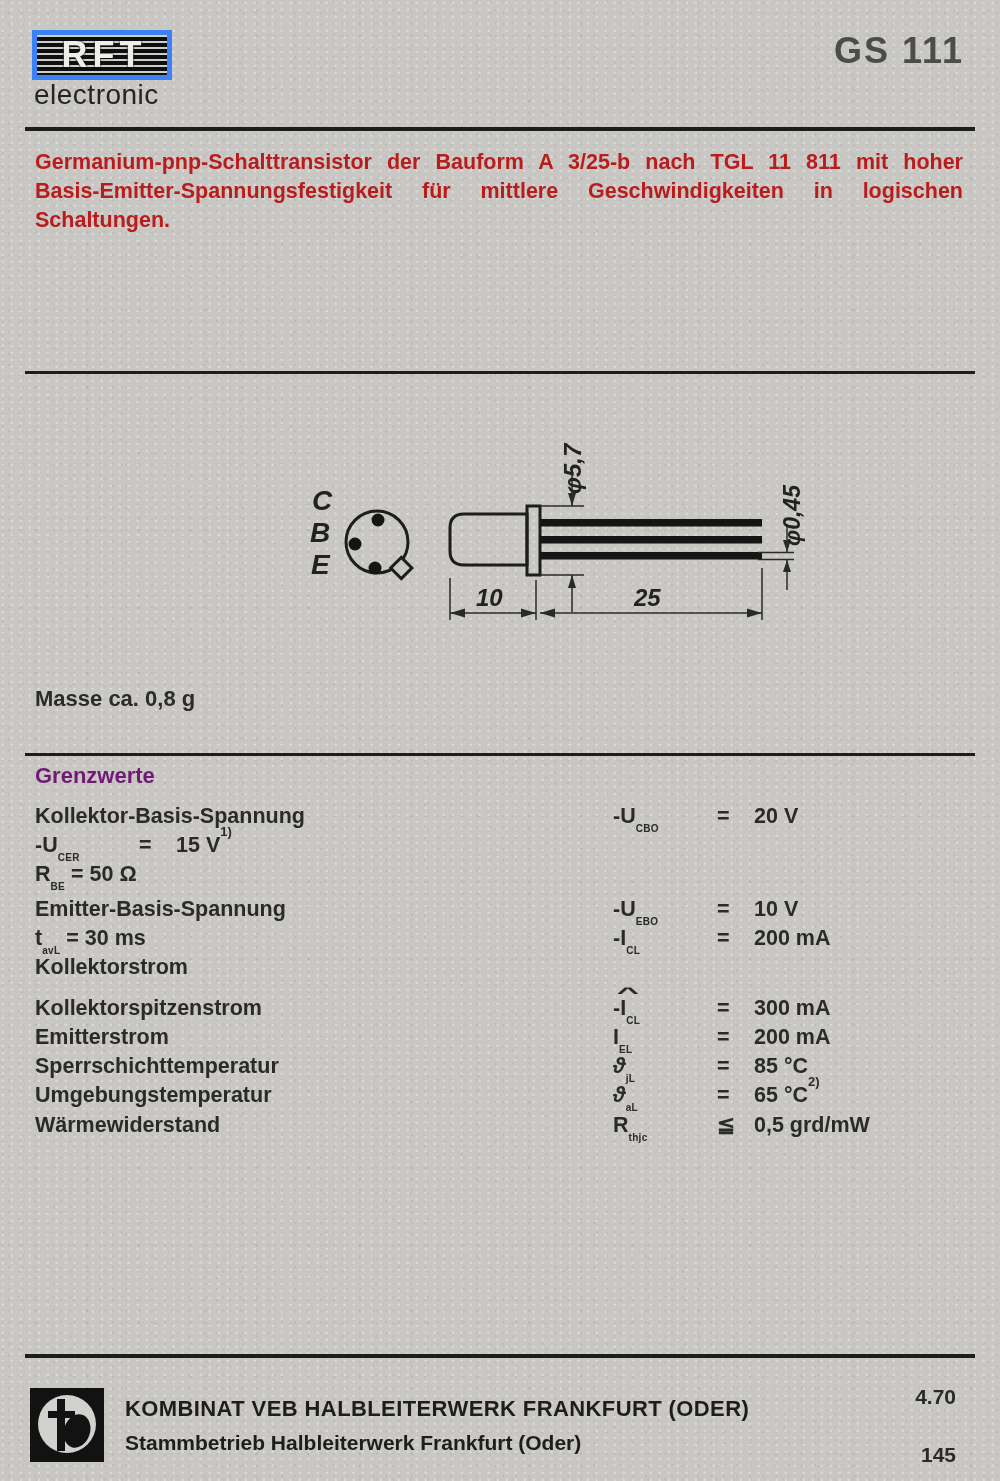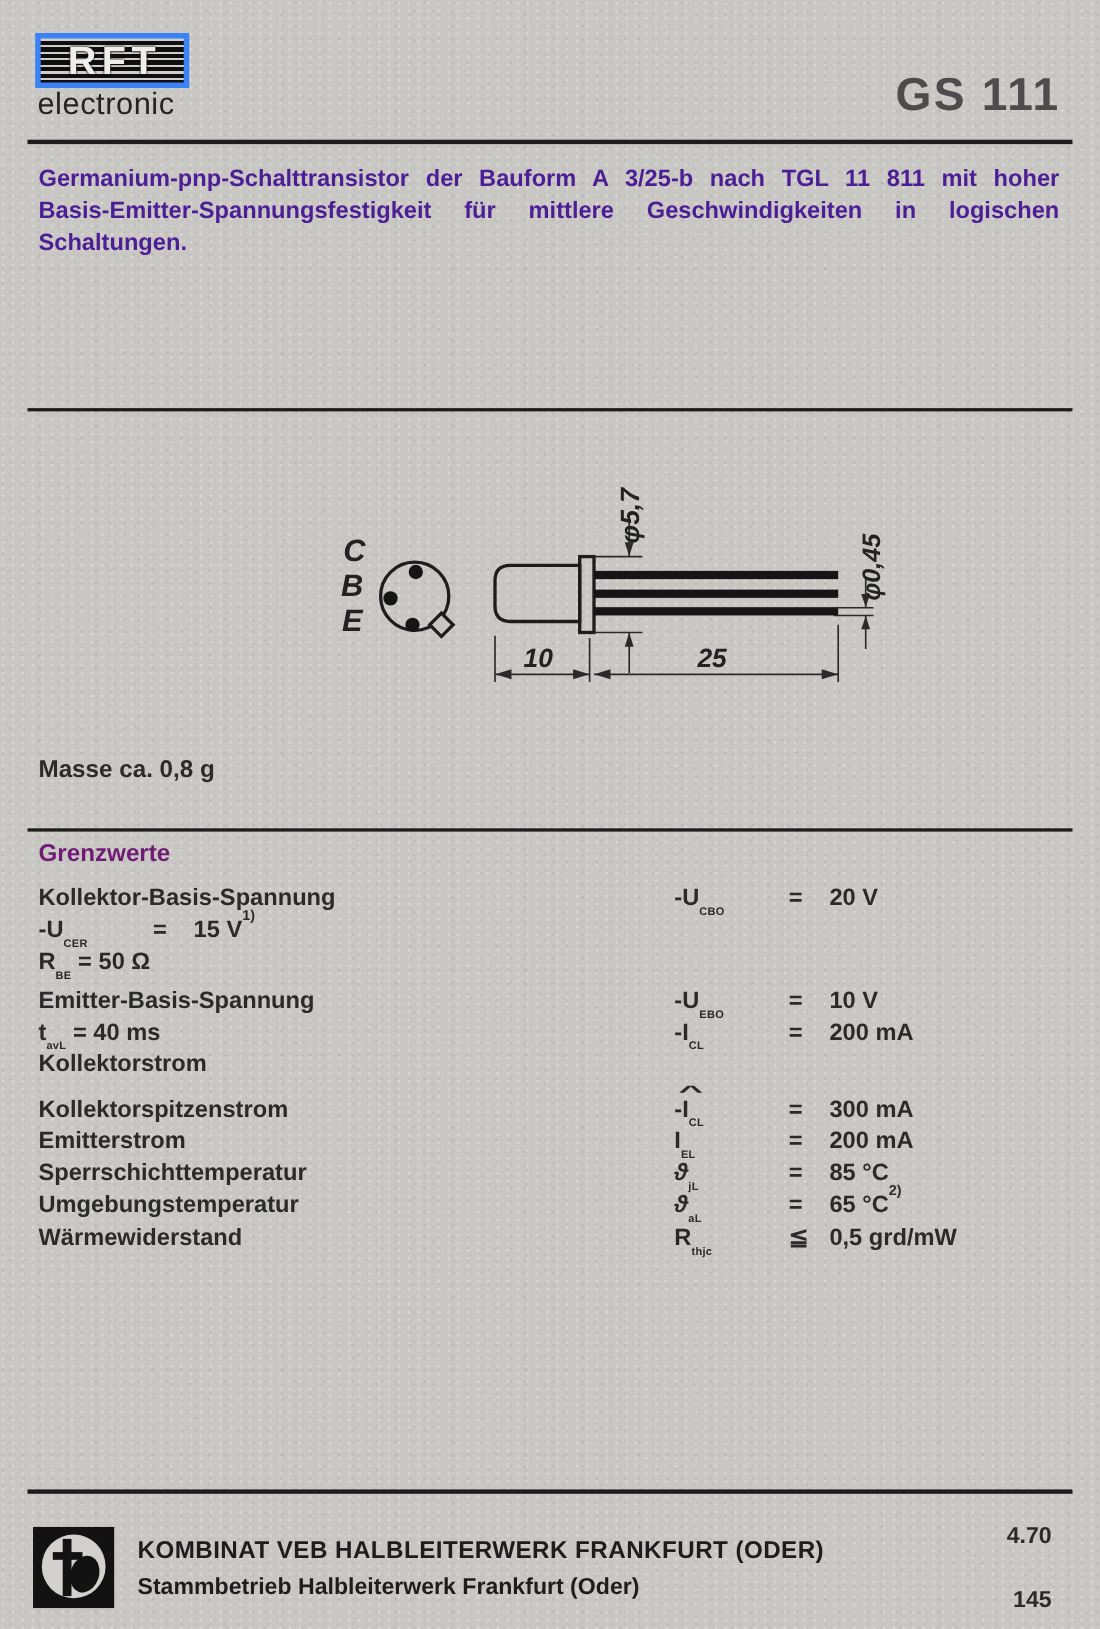"GS 111" #part-number { font-size: 42px -> 36px; margin-top: 32px -> none }
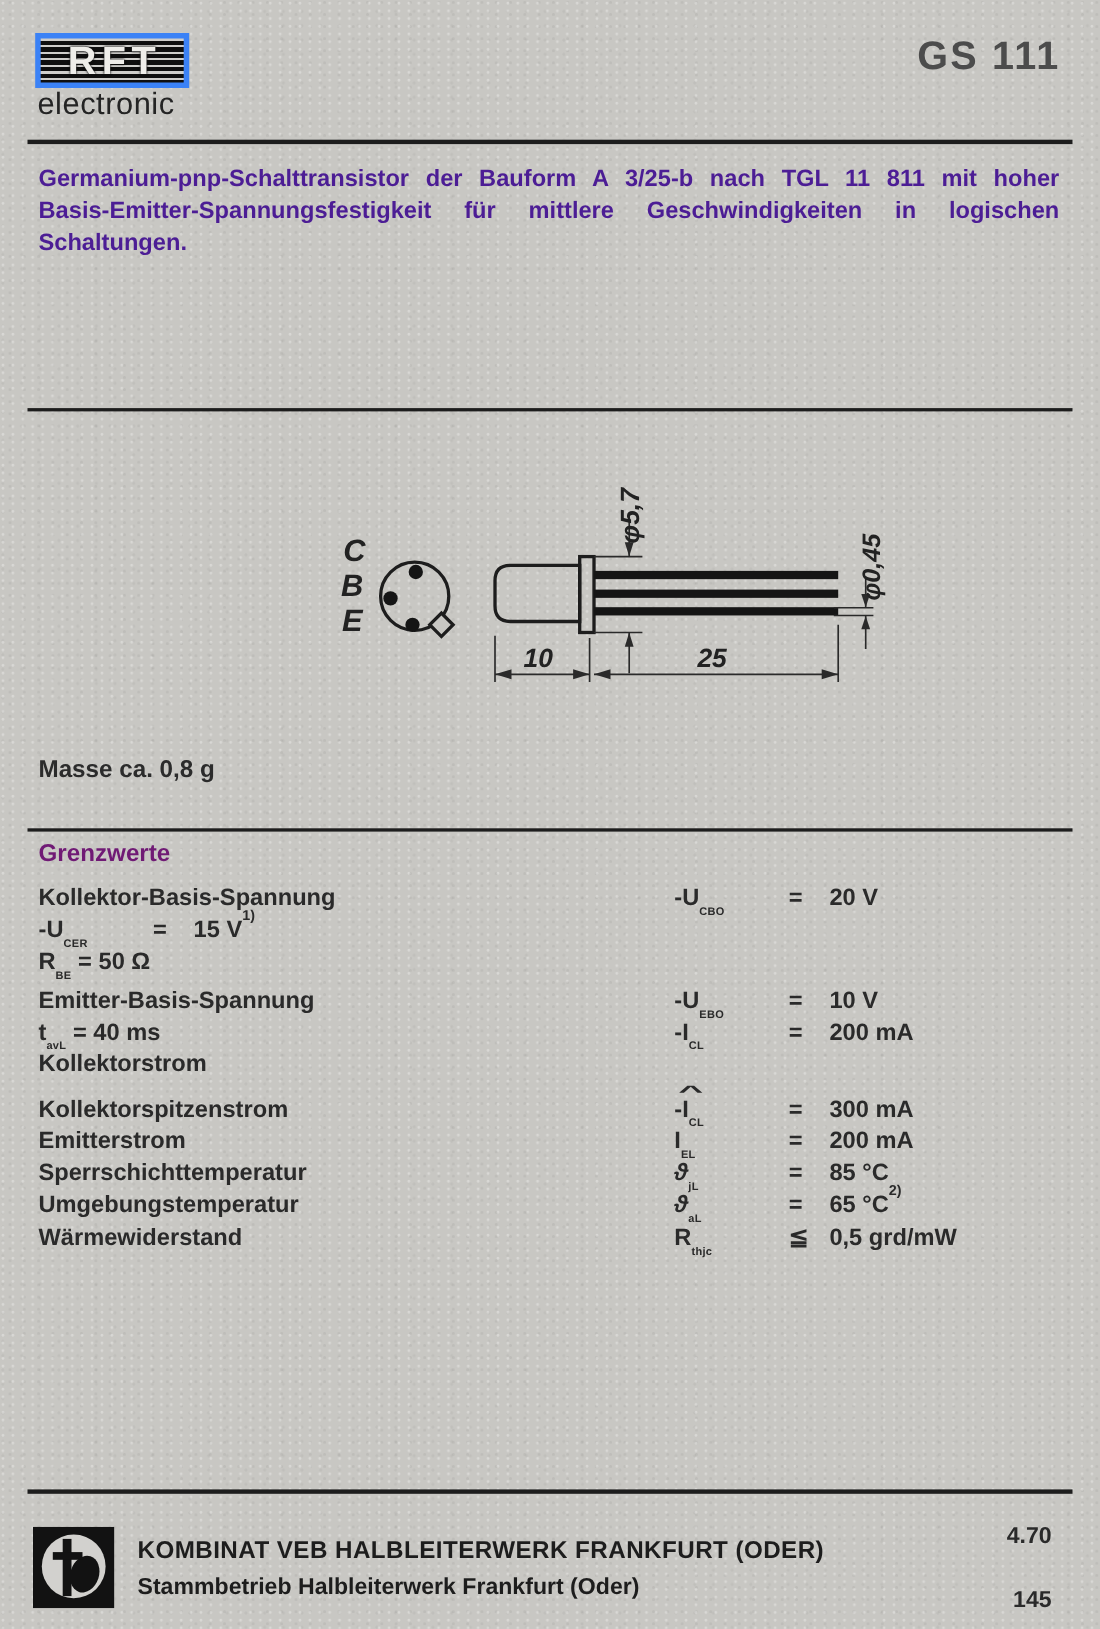"Germanium-pnp-Schalttransistor der" #description { color: #4c1d95 -> #b91c1c }
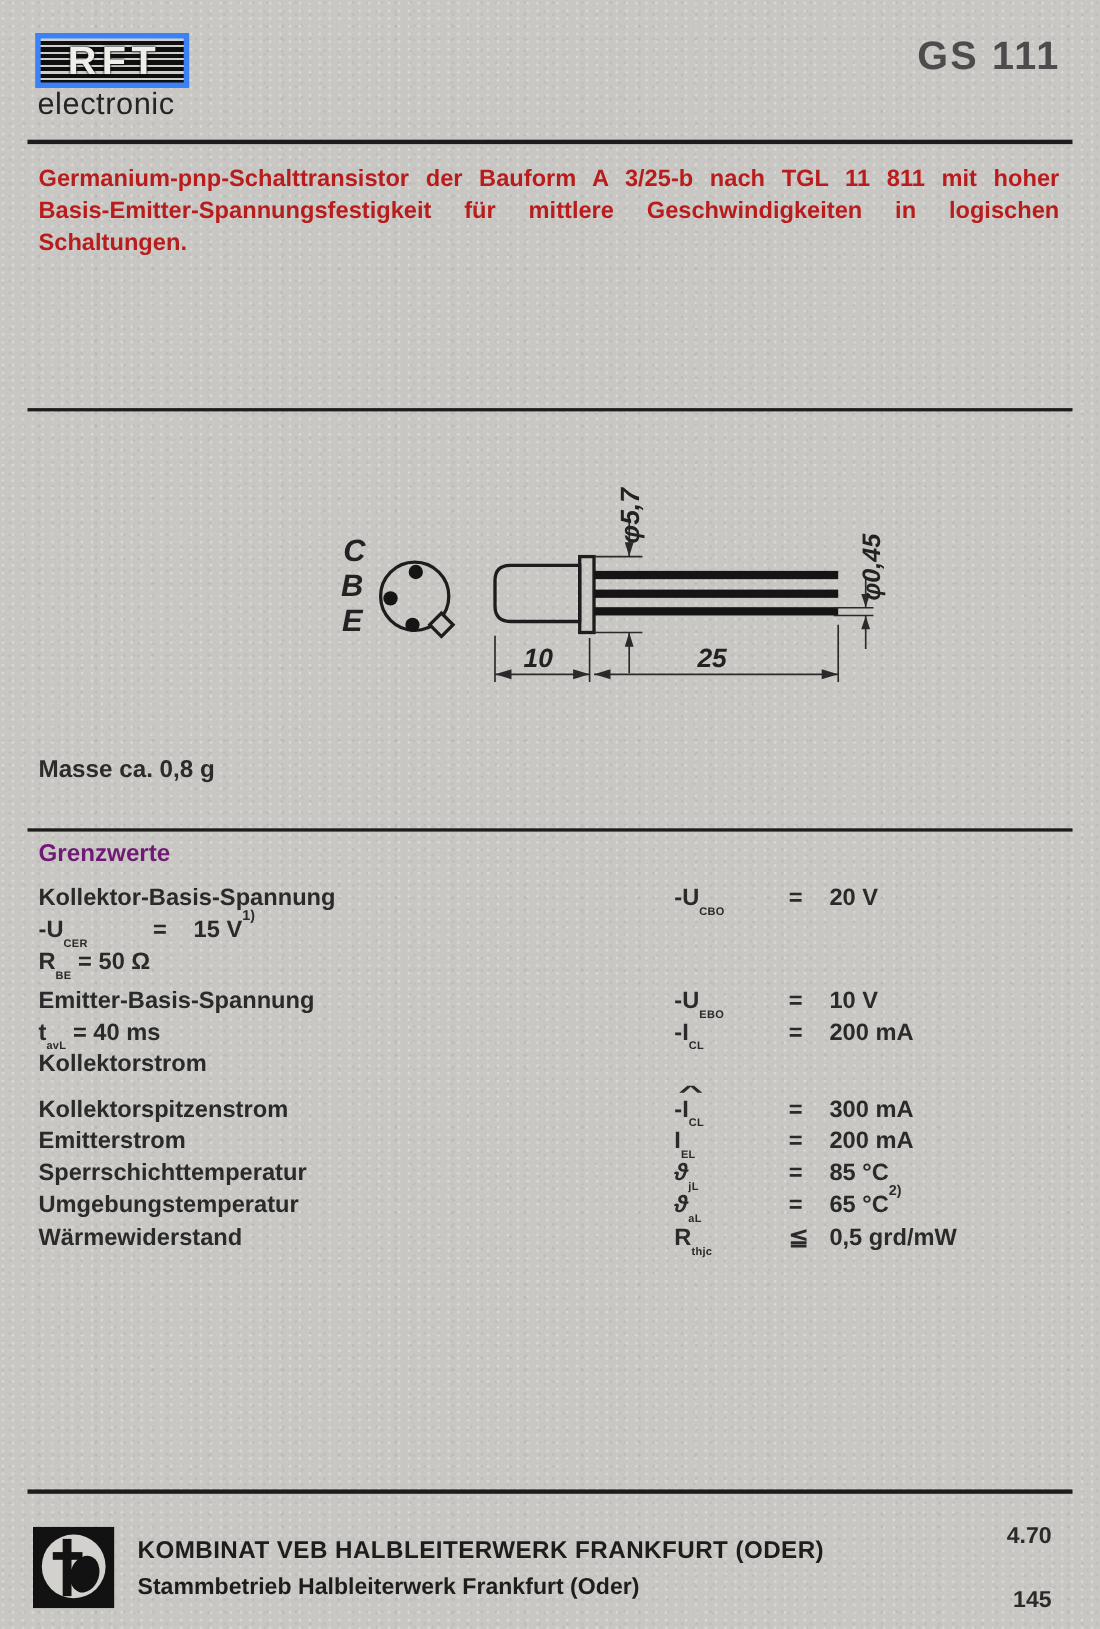"= 40 ms" span { text: 40 -> 30 }
